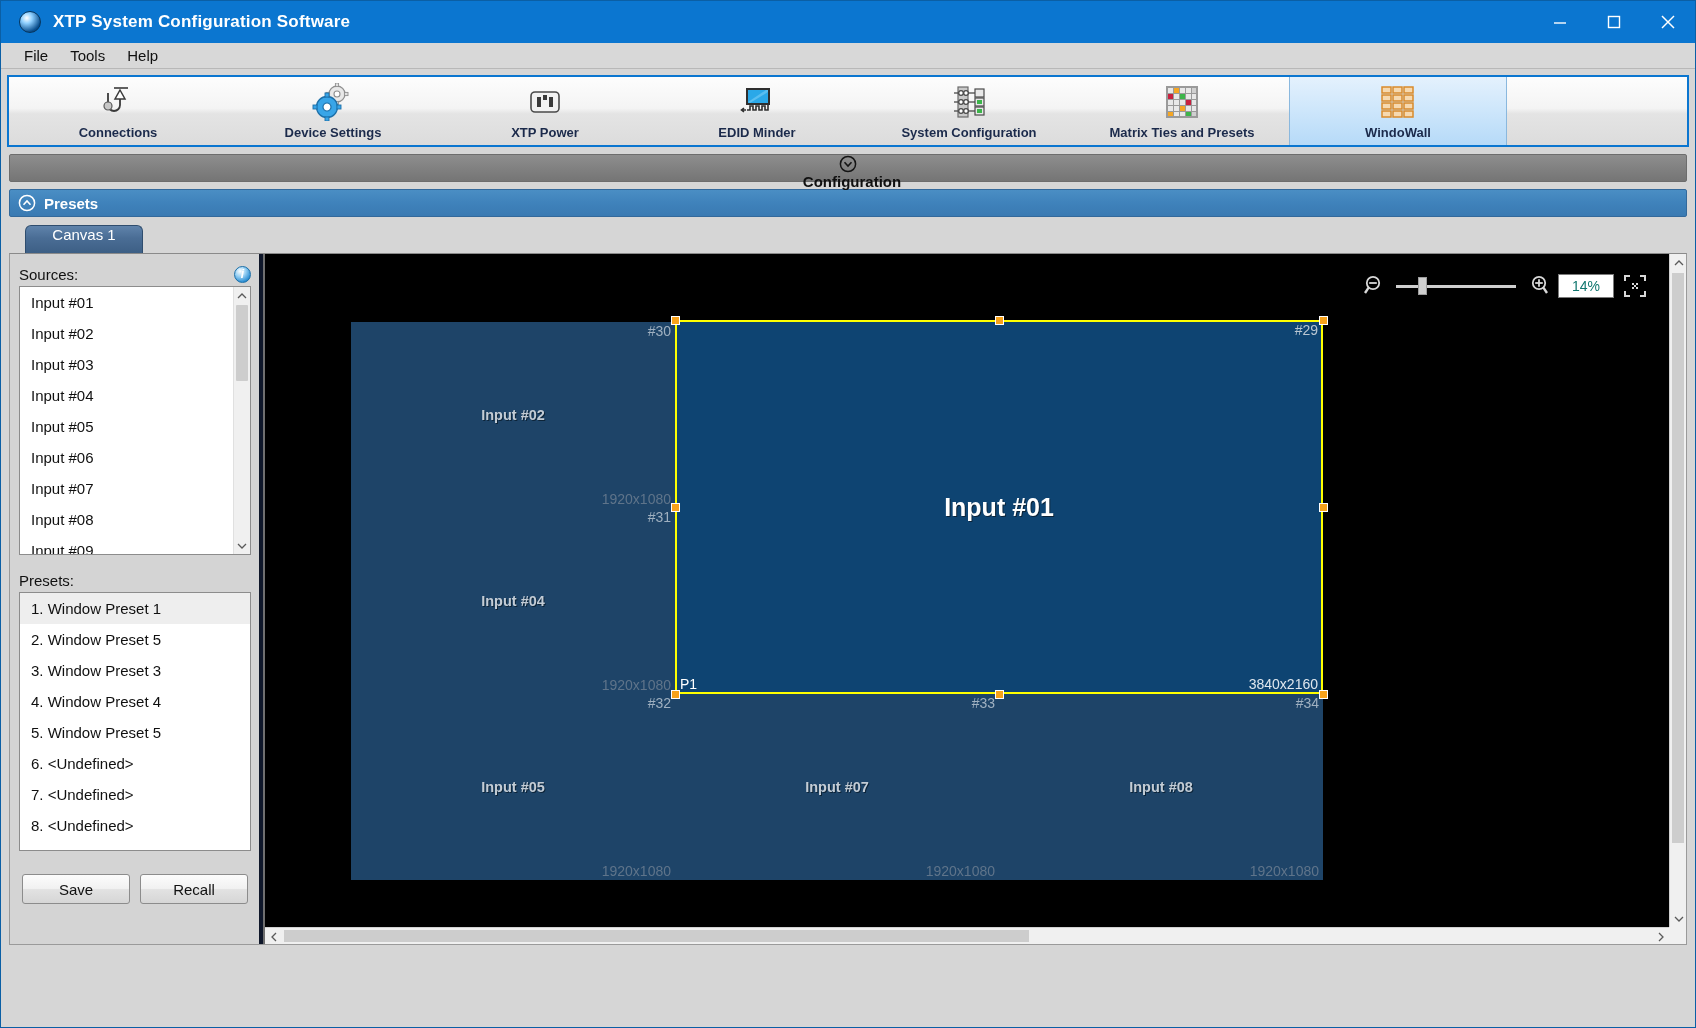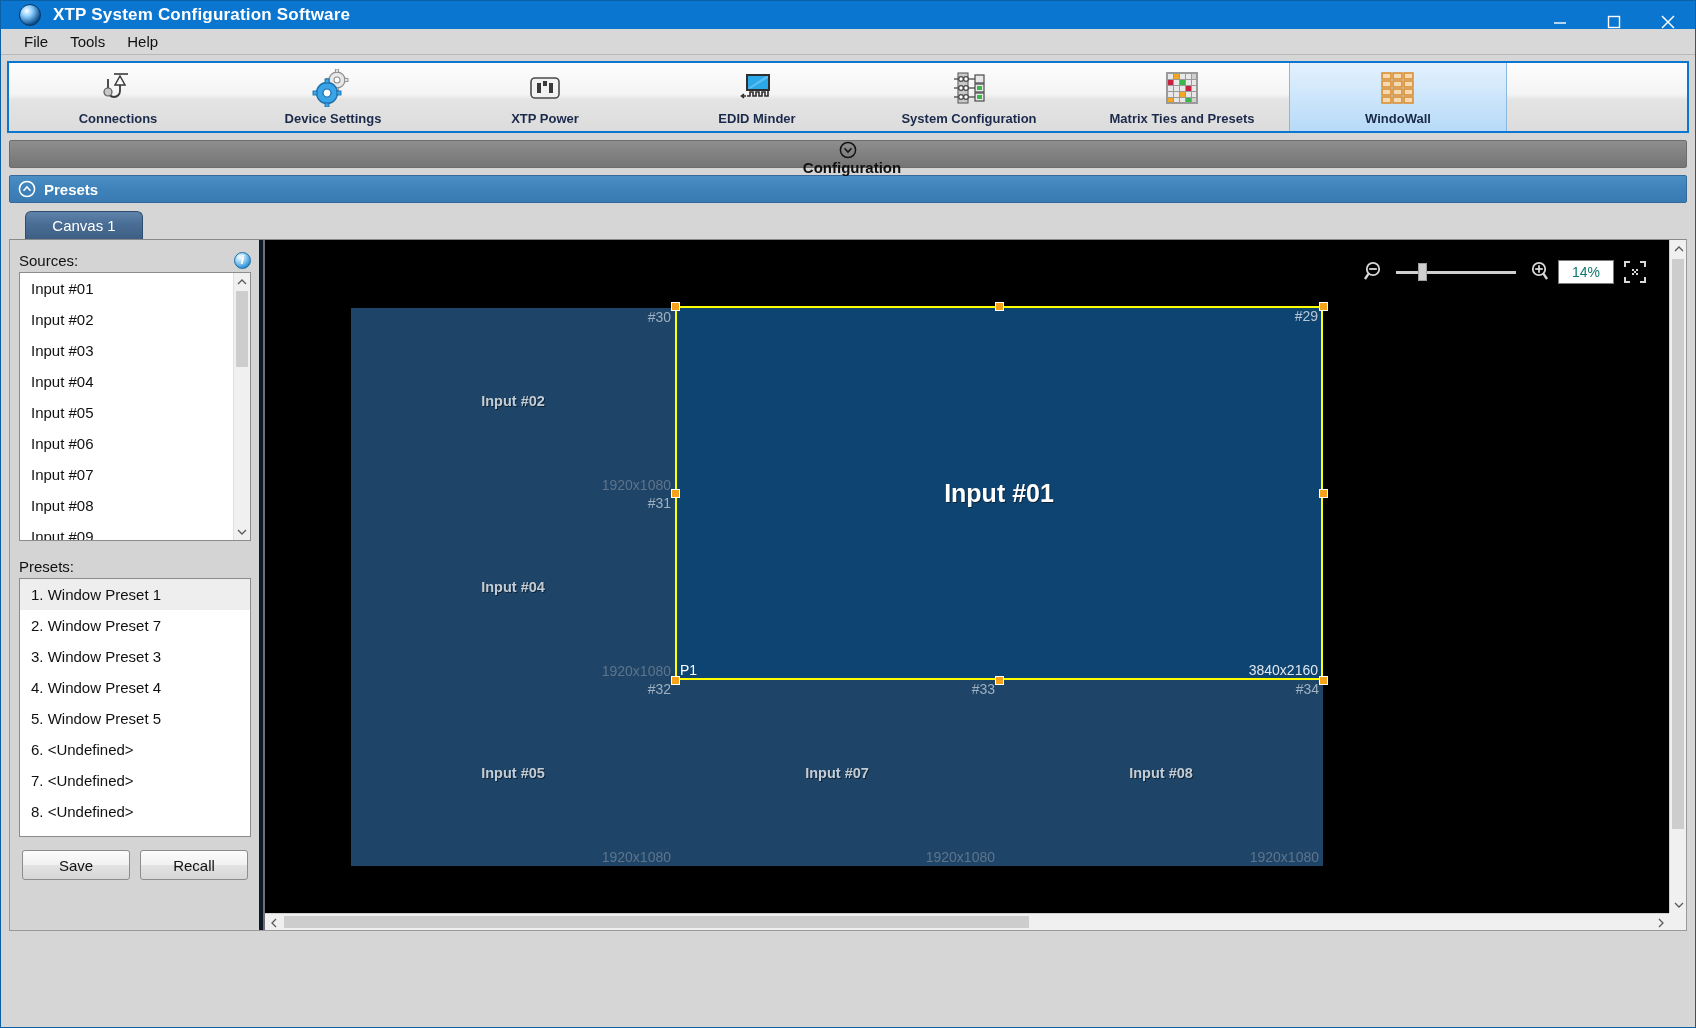"XTP System Configuration Software" #titlebar { height: 28px -> 42px }
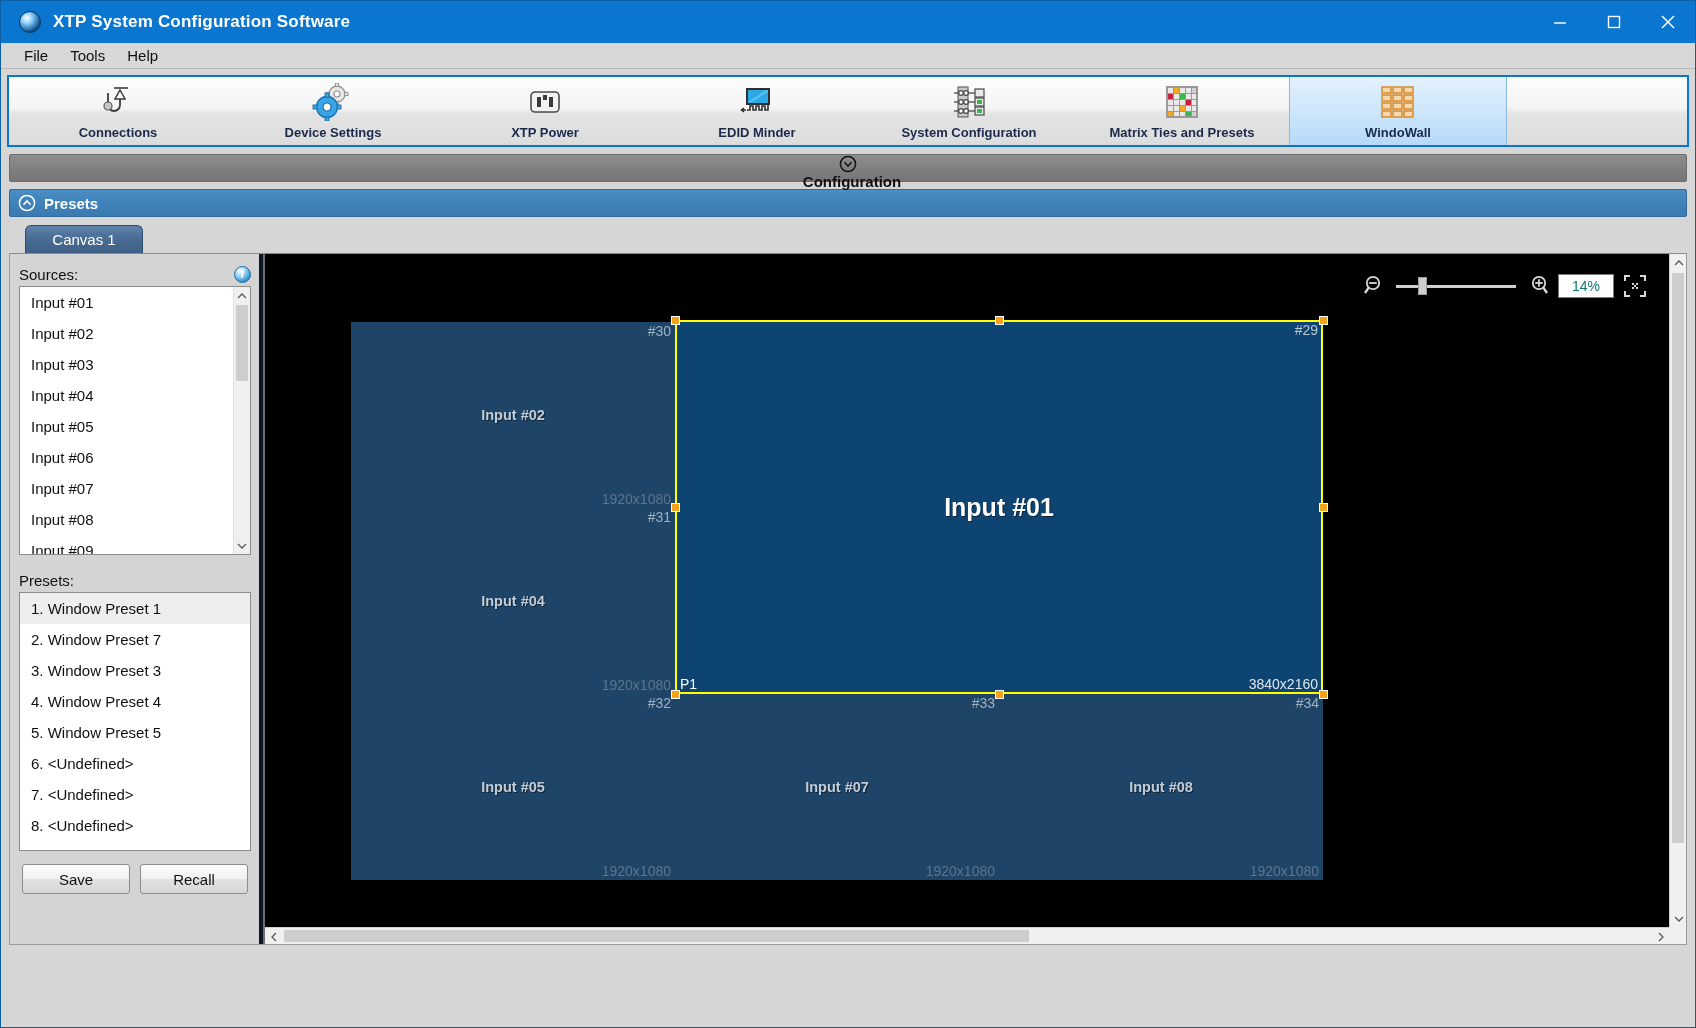"Canvas 1" .tab { align-items: center -> flex-start }
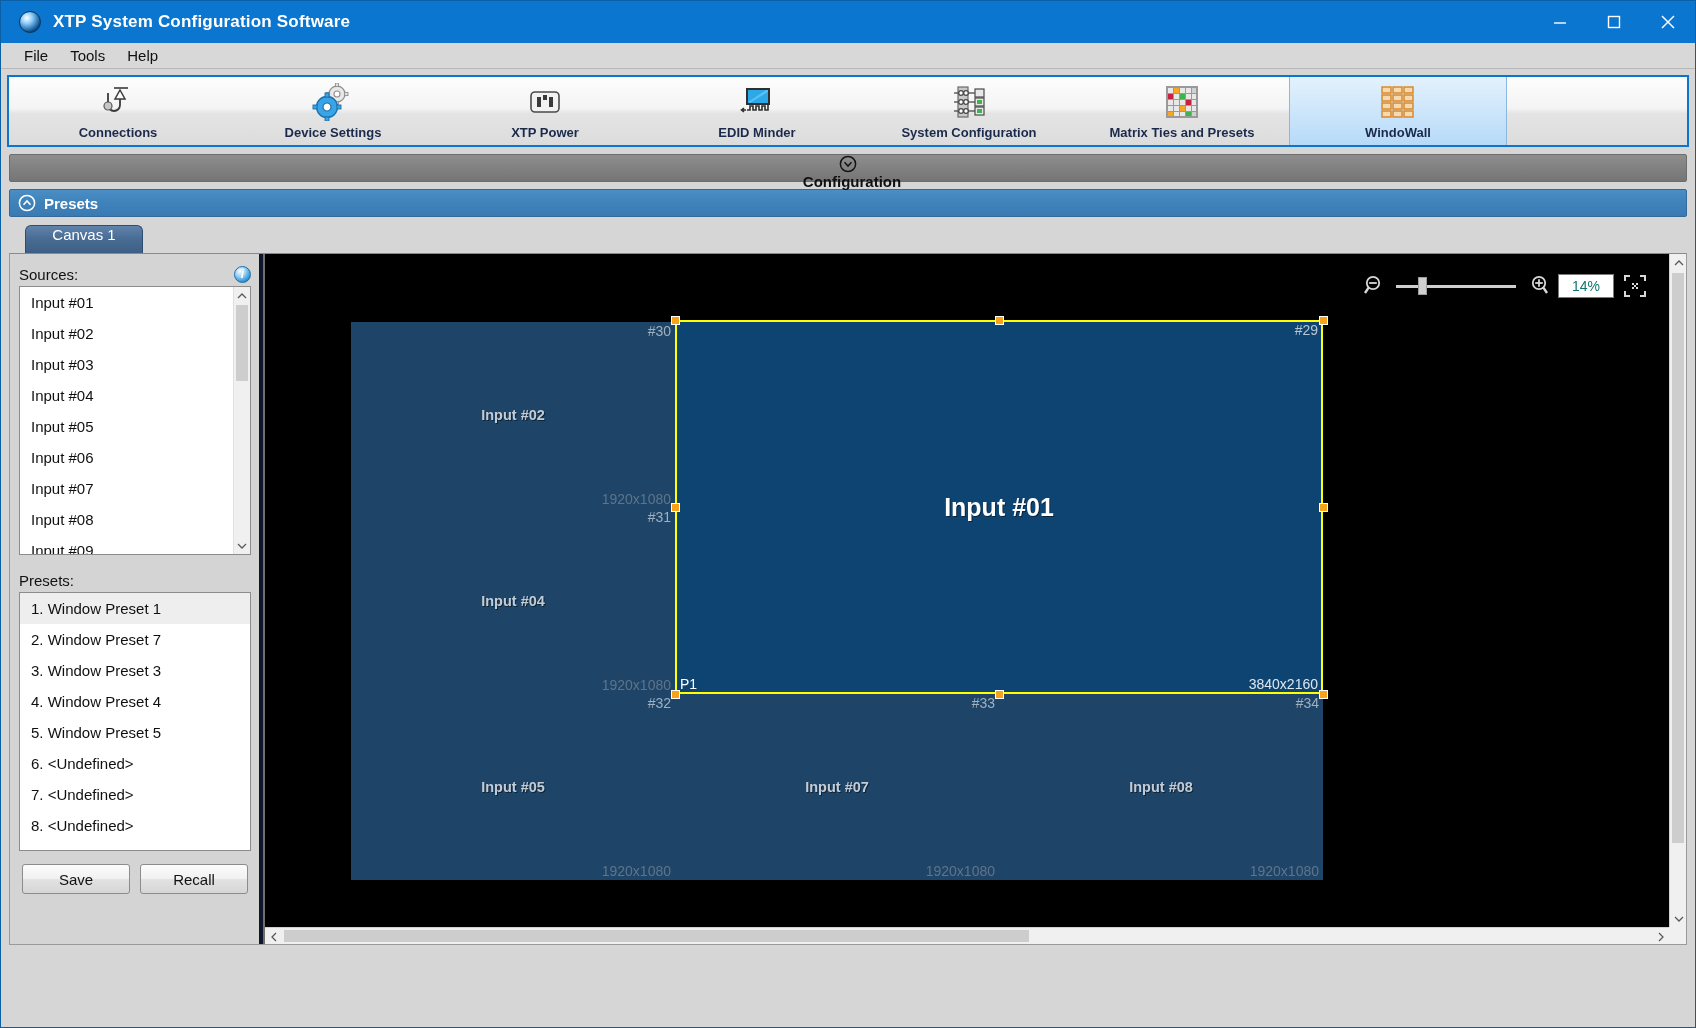"2. Window Preset 7" div.list-item { text: 7 -> 5 }
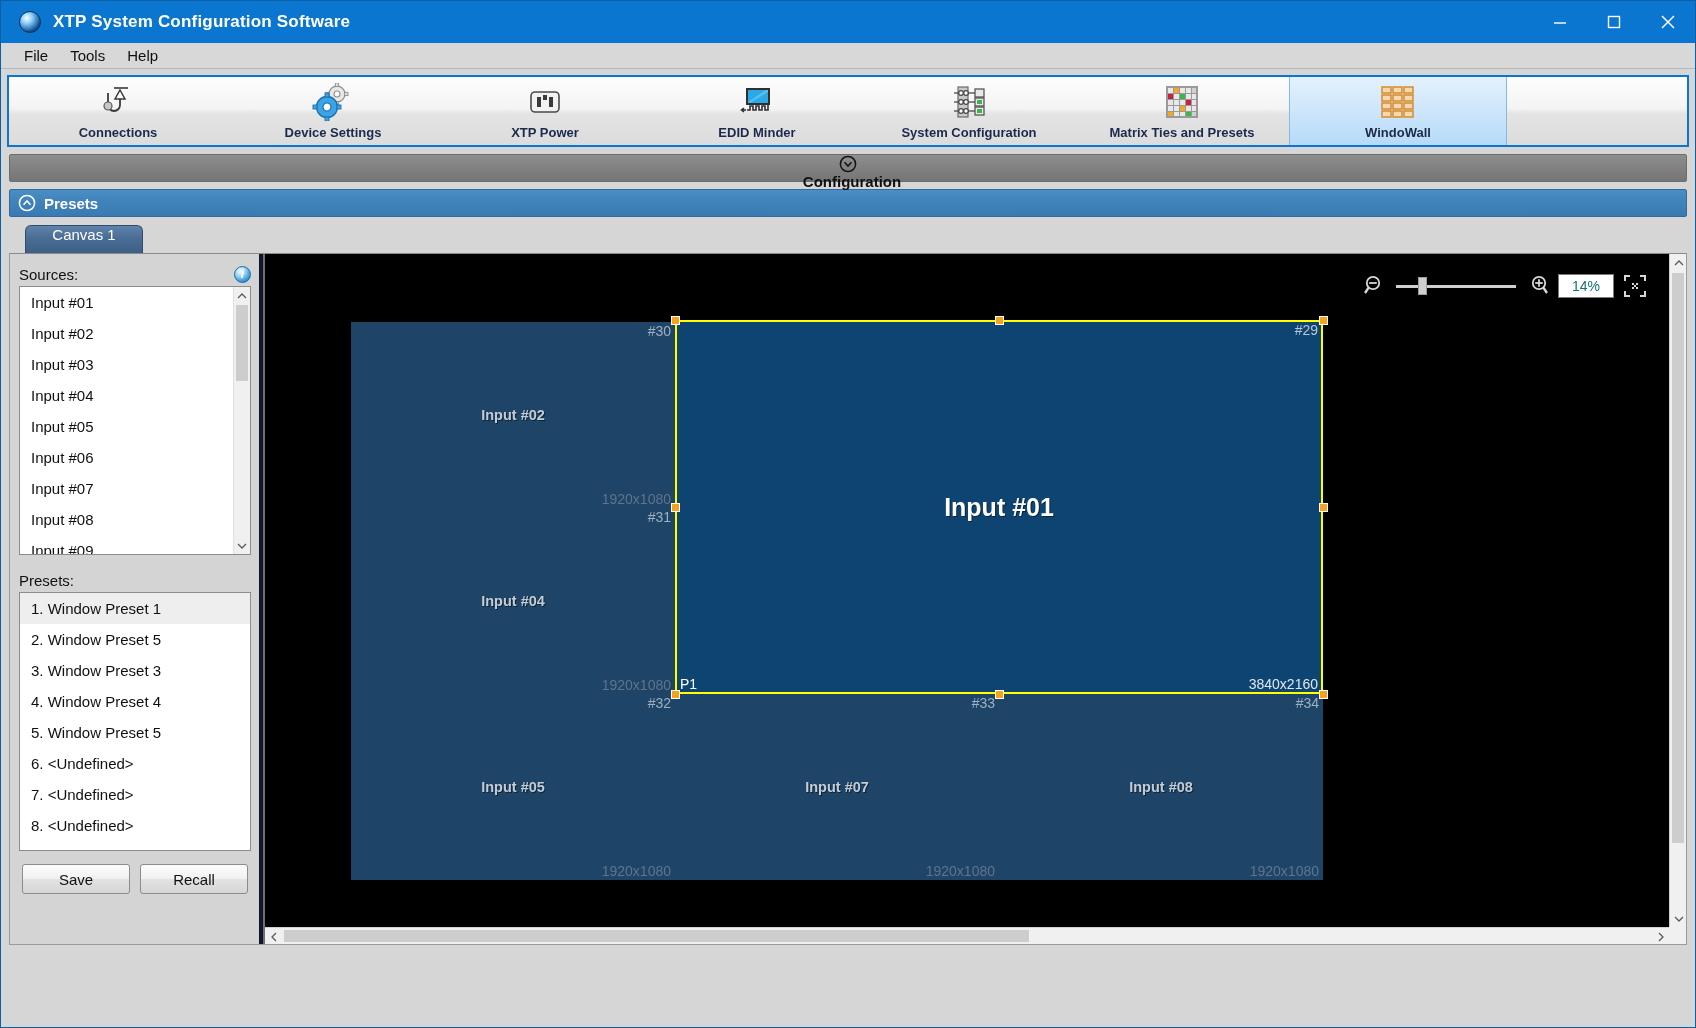"Save" .btn-row { margin-top: 13px -> 23px }
